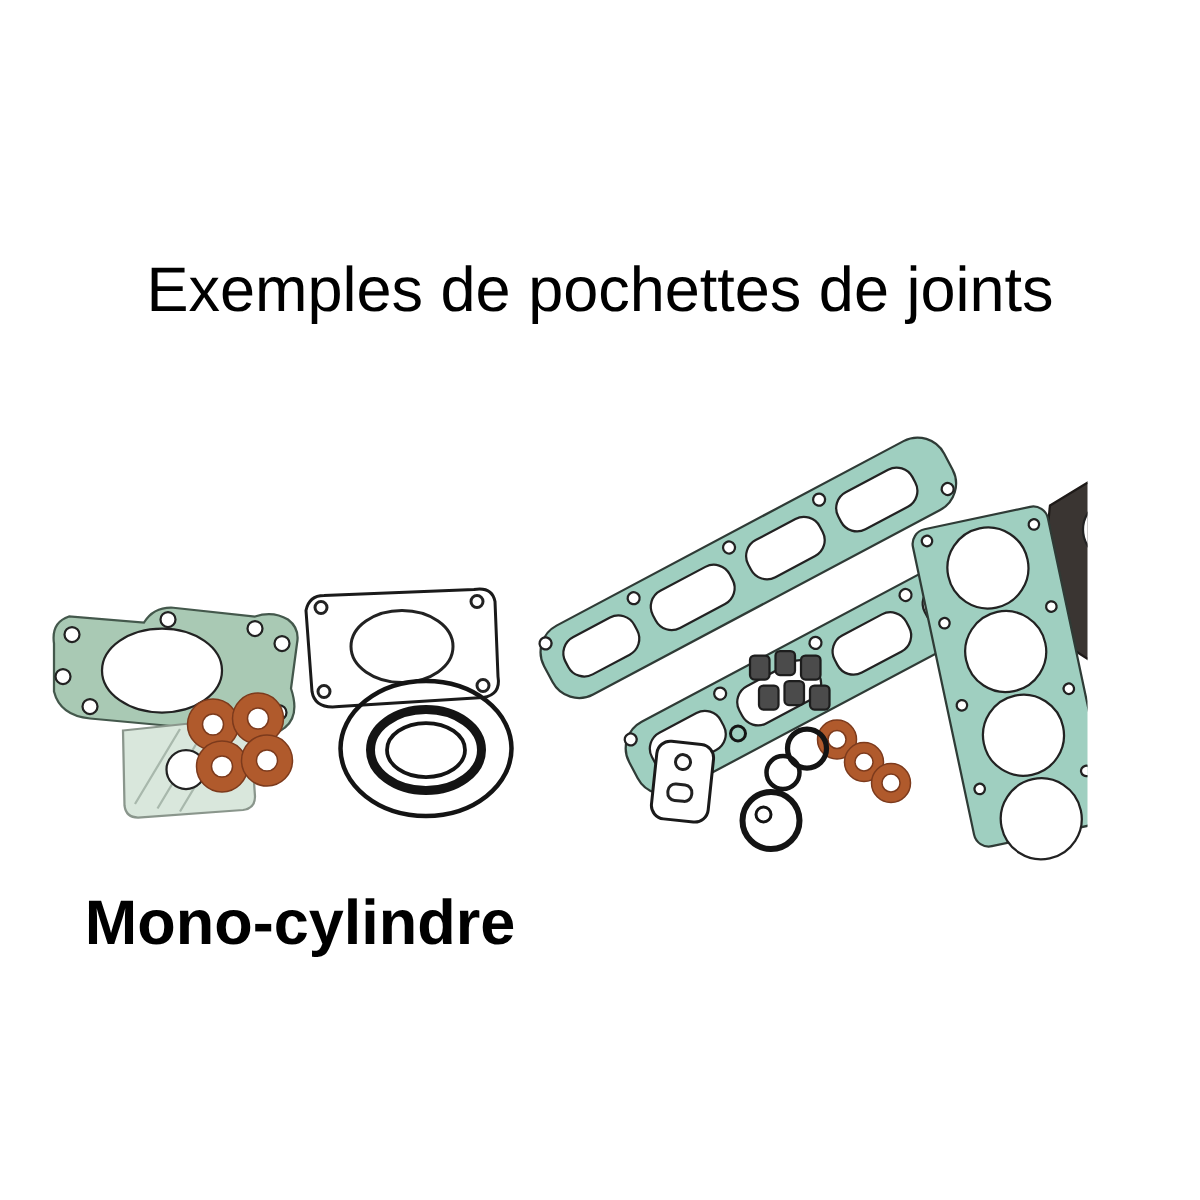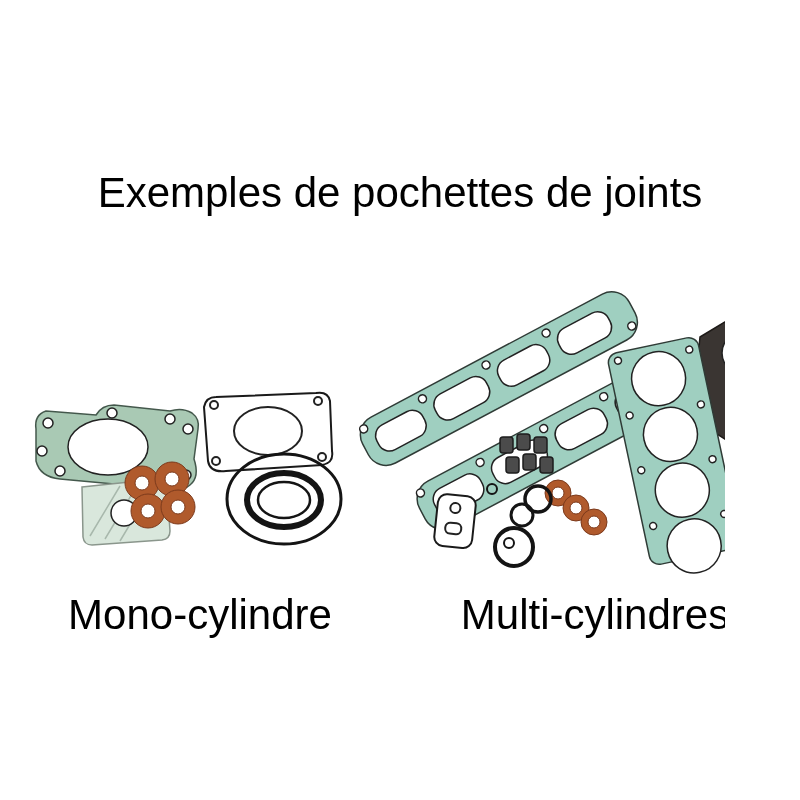"Mono-cylindre" .label-left { font-weight: none -> bold }
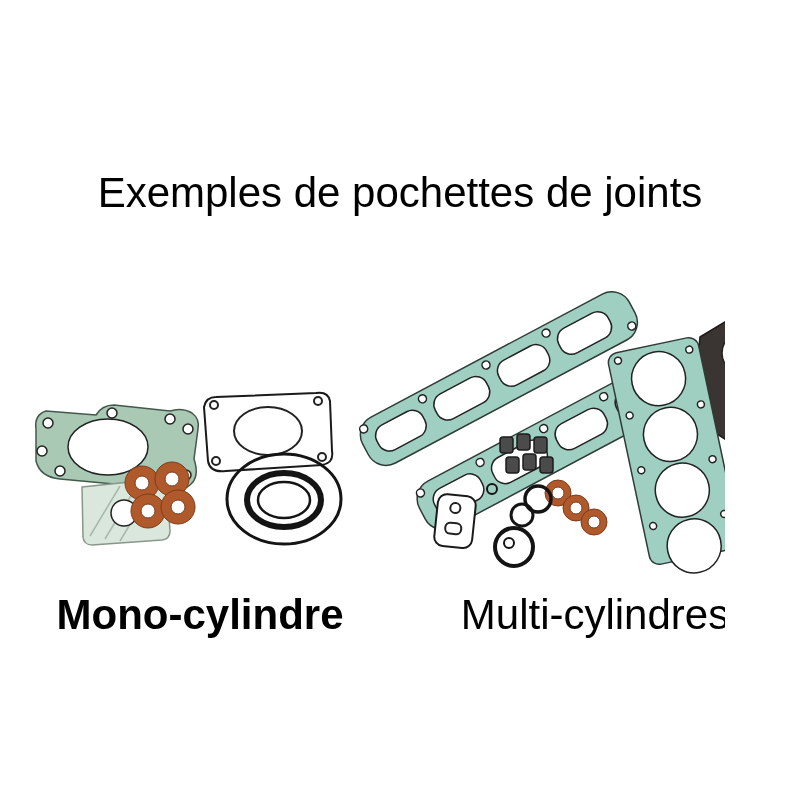"Multi-cylindres" div.label { html: <div>Multi-cylindres</div> -> none }
